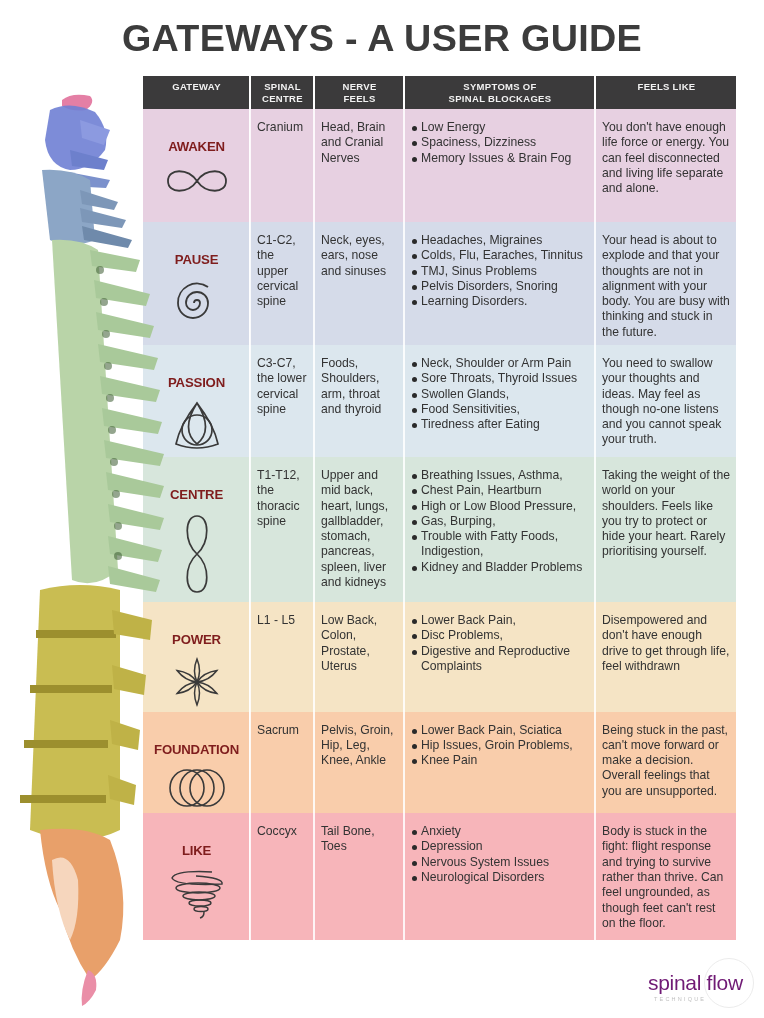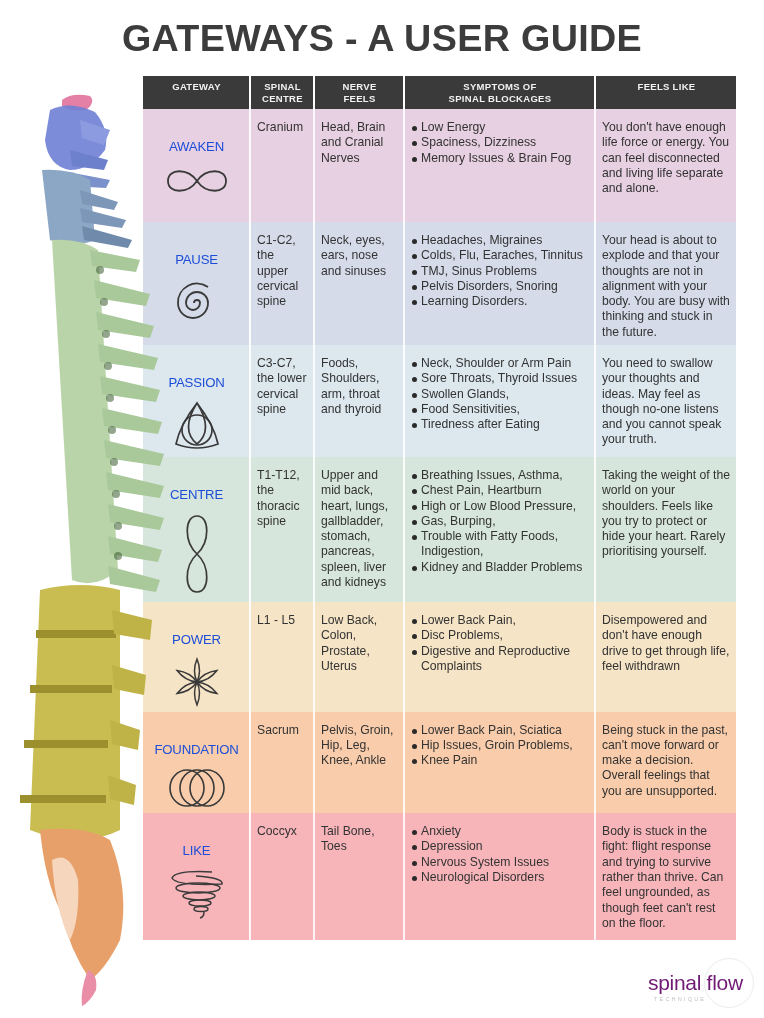"AWAKEN" .gw-name { color: #1d4ed8 -> #7f1d1d; font-weight: normal -> bold }
